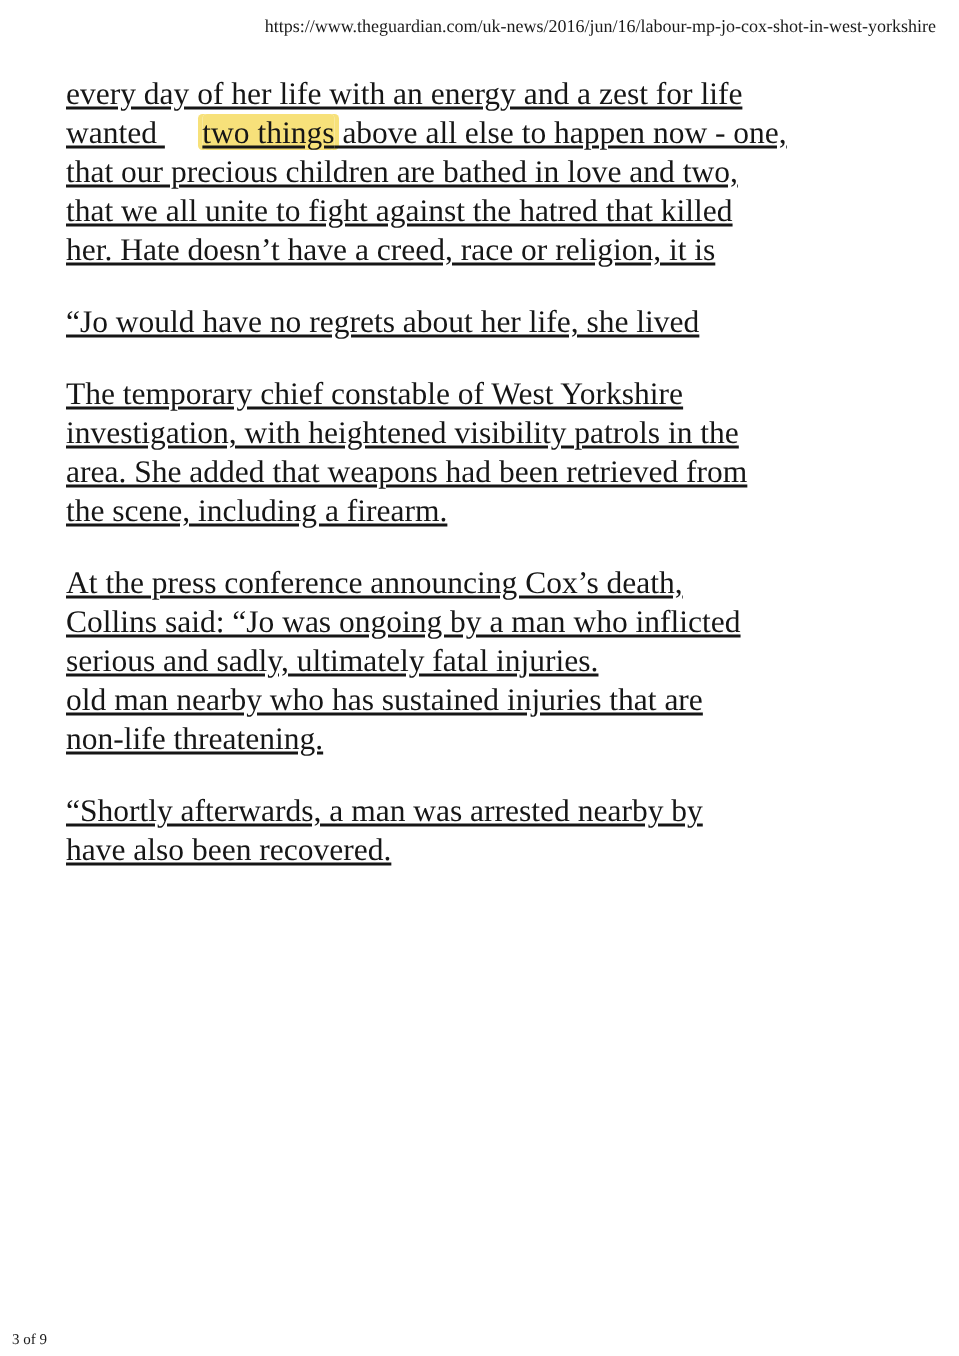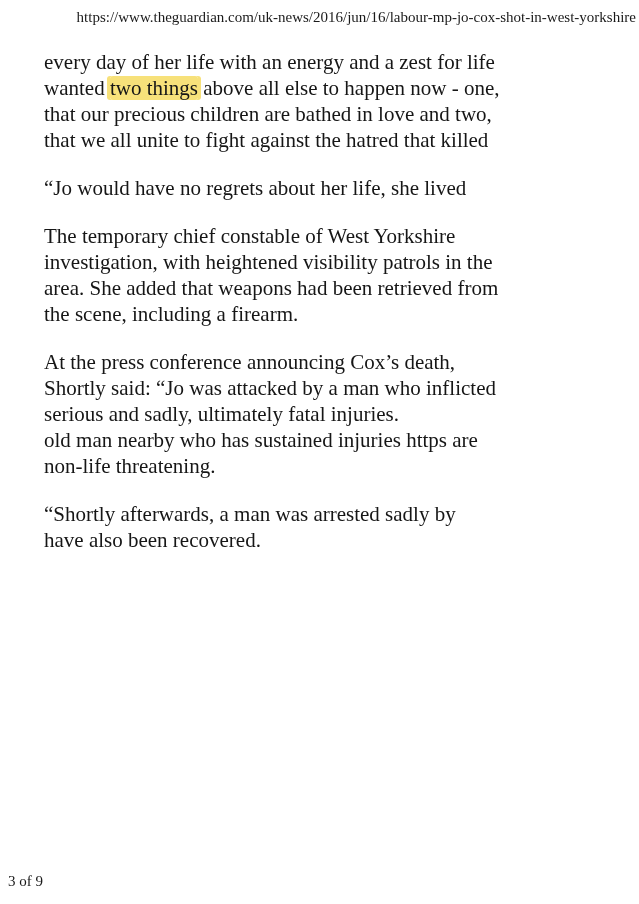"https://www.theguardian.com/uk-news/2016" .page-header { font-size: 15px -> 12px; right: 3px -> 15px }
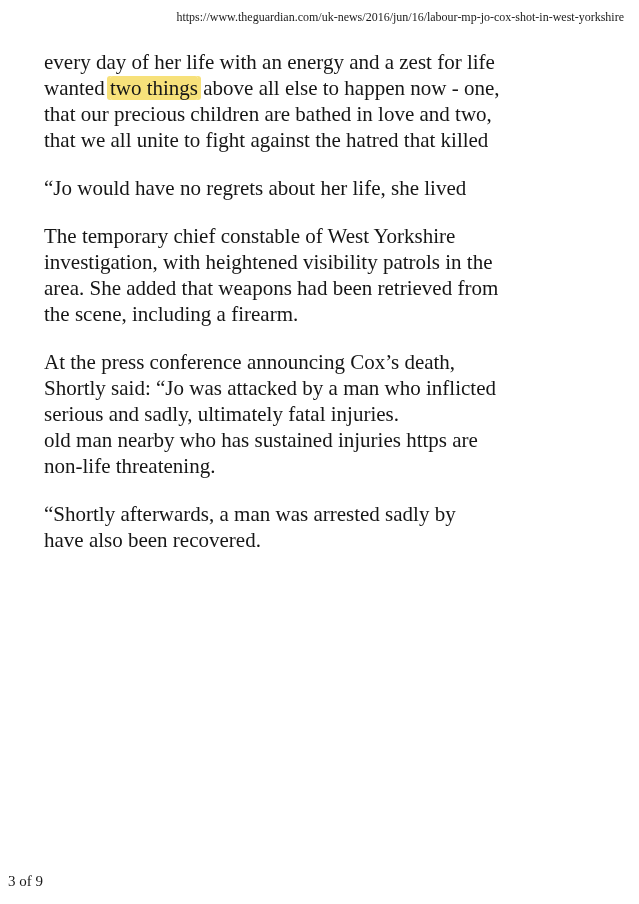"every day of her life" .line { text-decoration: none -> underline }
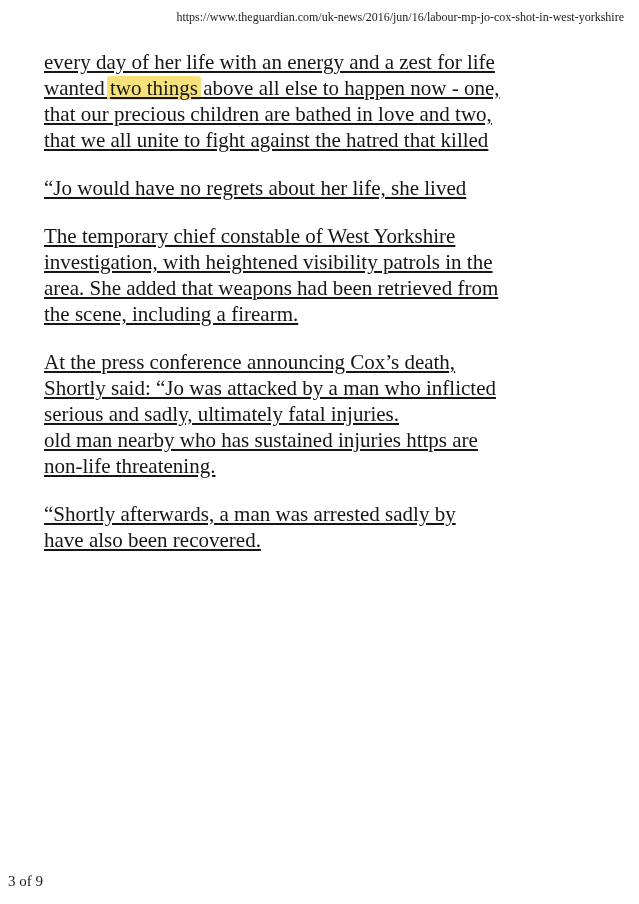"two things" .hl { margin-left: none -> 25px }
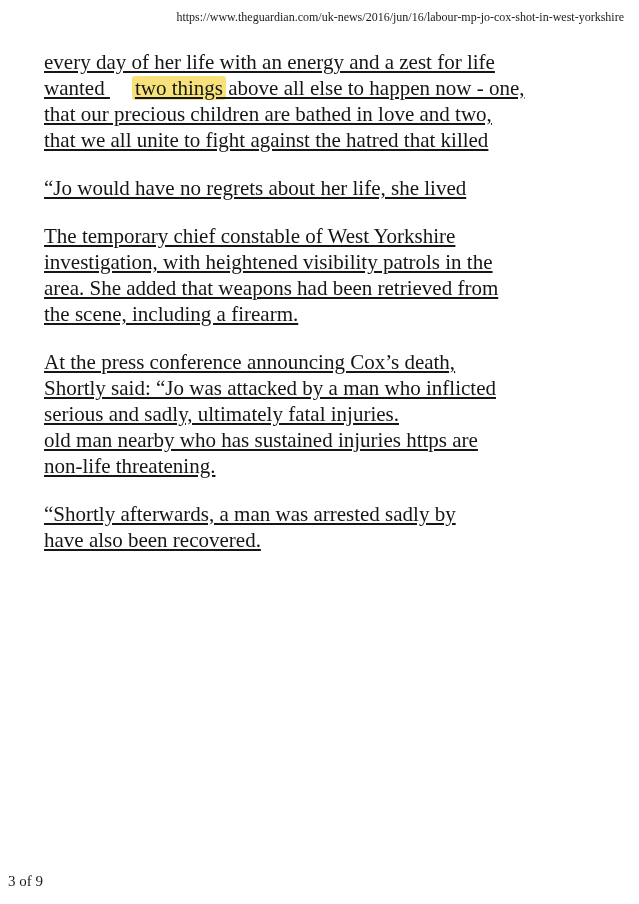"her. Hate doesn’t have a" span.line { html: none -> <span><span>her. Hate doesn’t have a creed, race or religion, it is</span></span> }
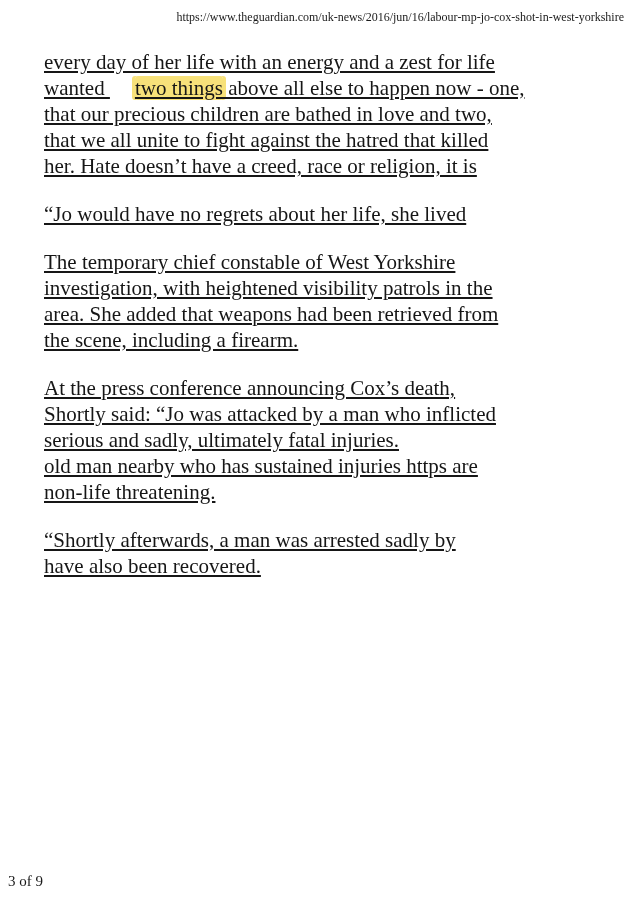"Shortly said: “Jo was attacked" span { text: Shortly said: “Jo was attacked -> Collins said: “Jo was ongoing }
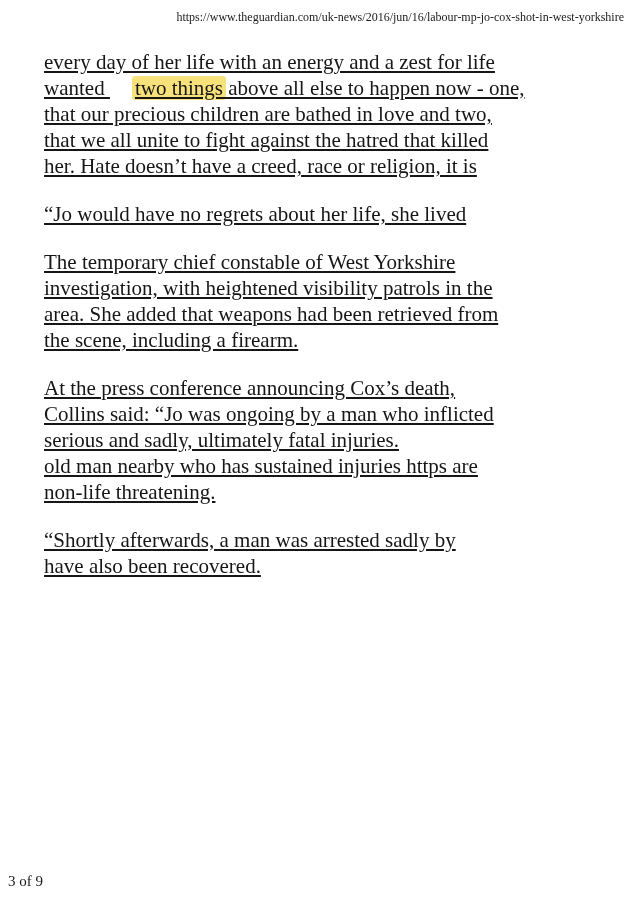"old man nearby who has" span { text: https -> that }
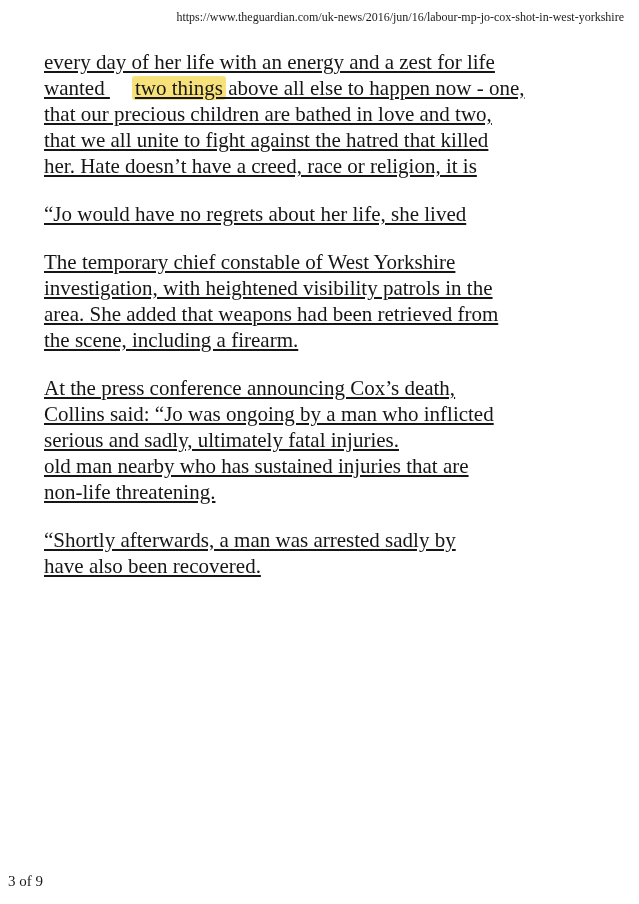"“Shortly afterwards, a man was" span { text: sadly -> nearby }
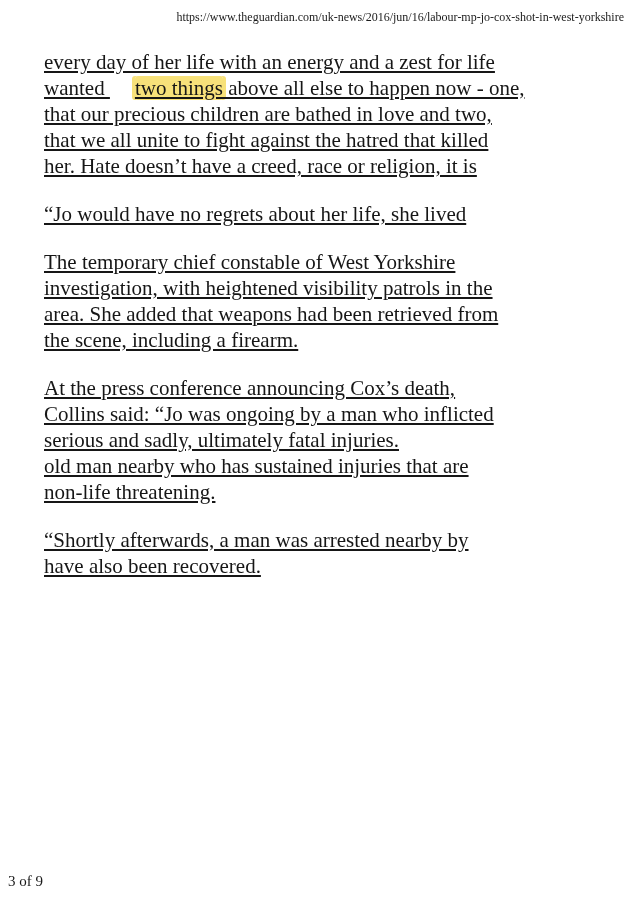"3 of 9" .page-footer { bottom: 16px -> 3px; font-size: 15px -> 10px }
